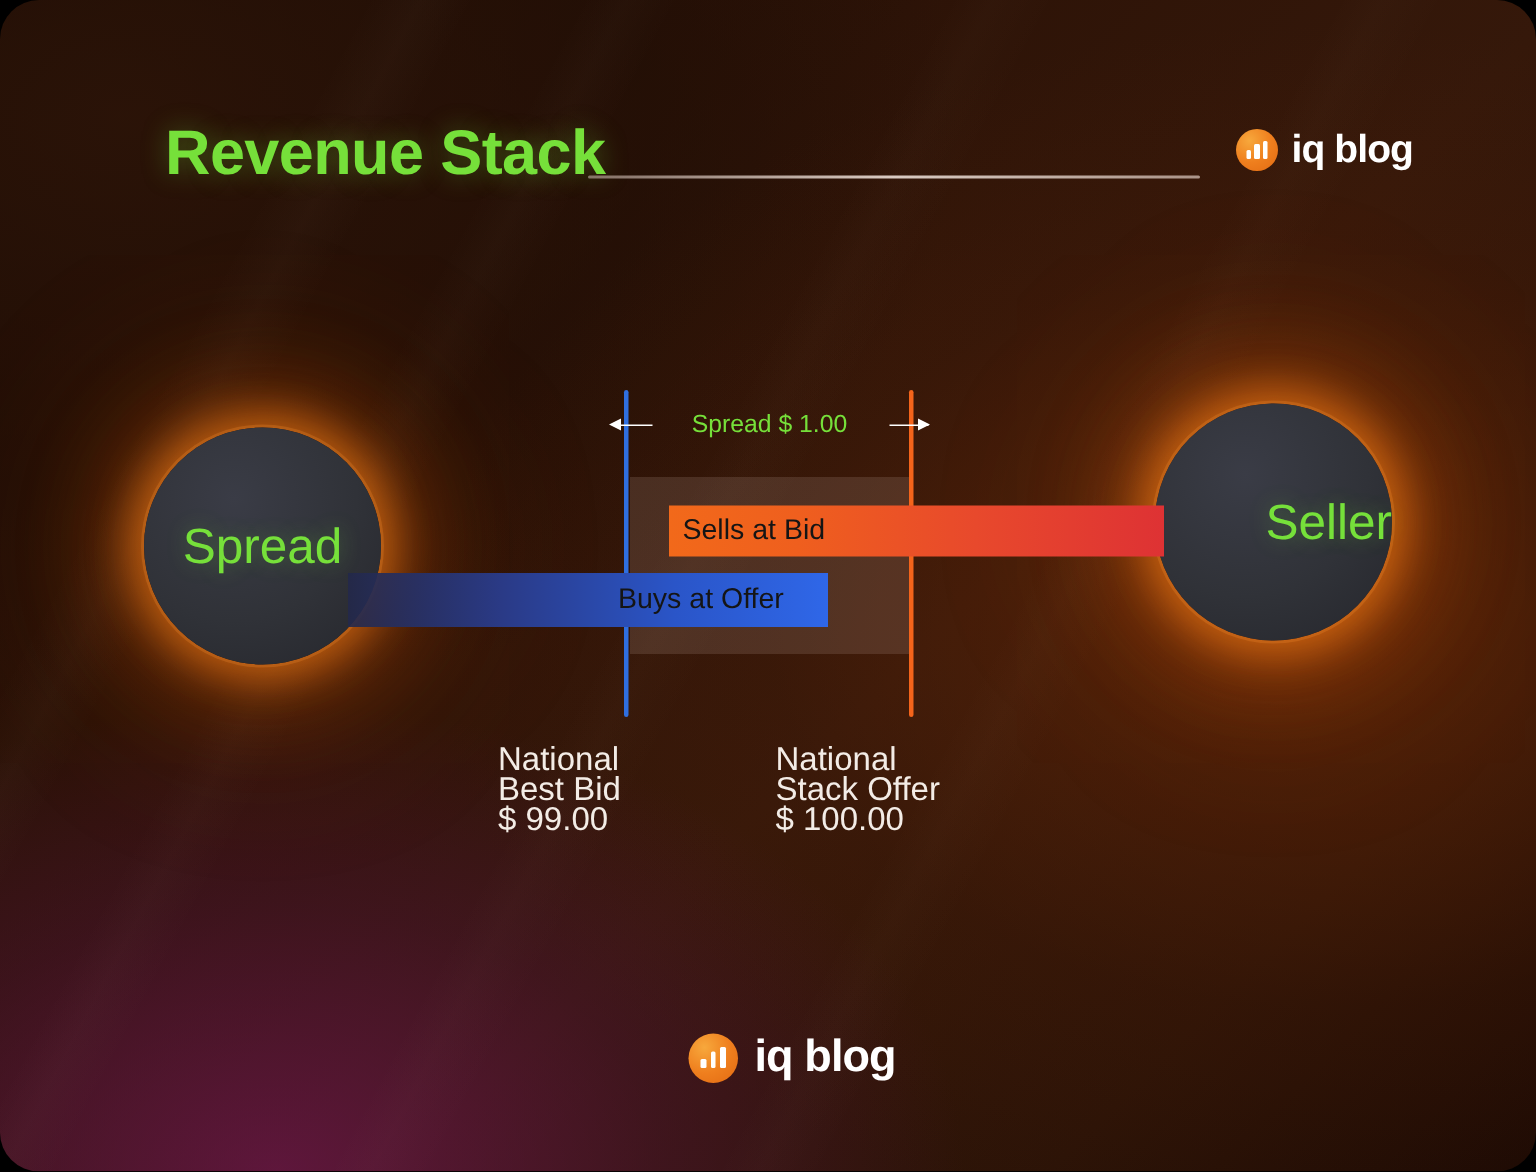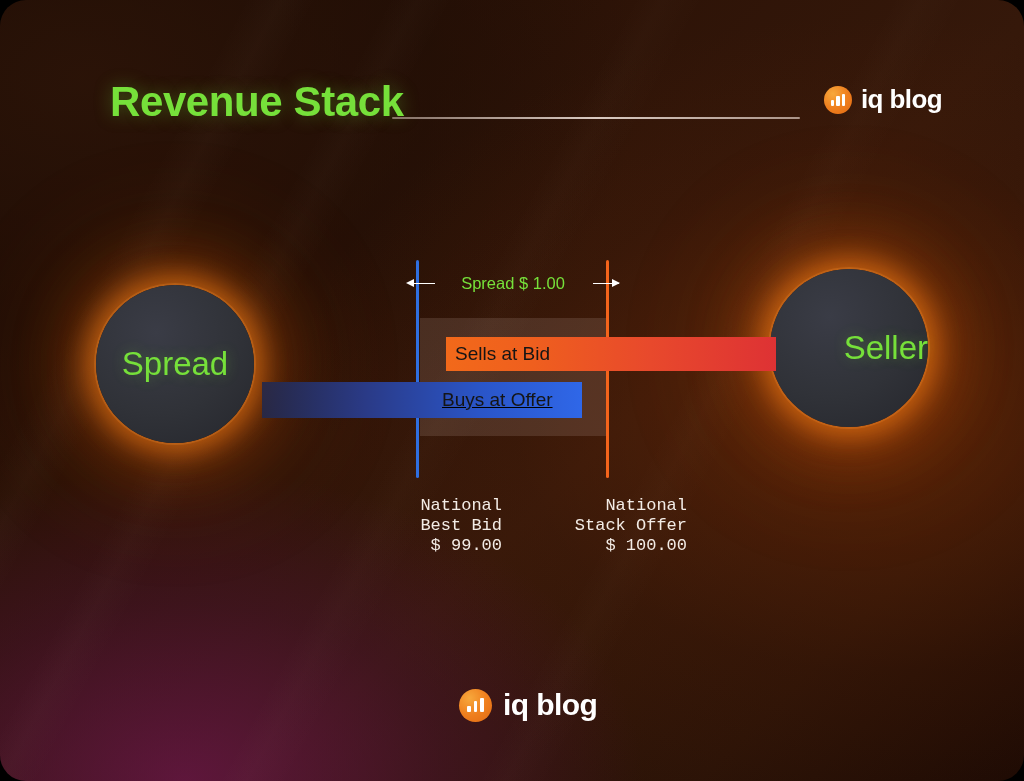"Buys at Offer" .flow-bar.buys { left: 262px -> 232px; text-decoration: underline -> none }
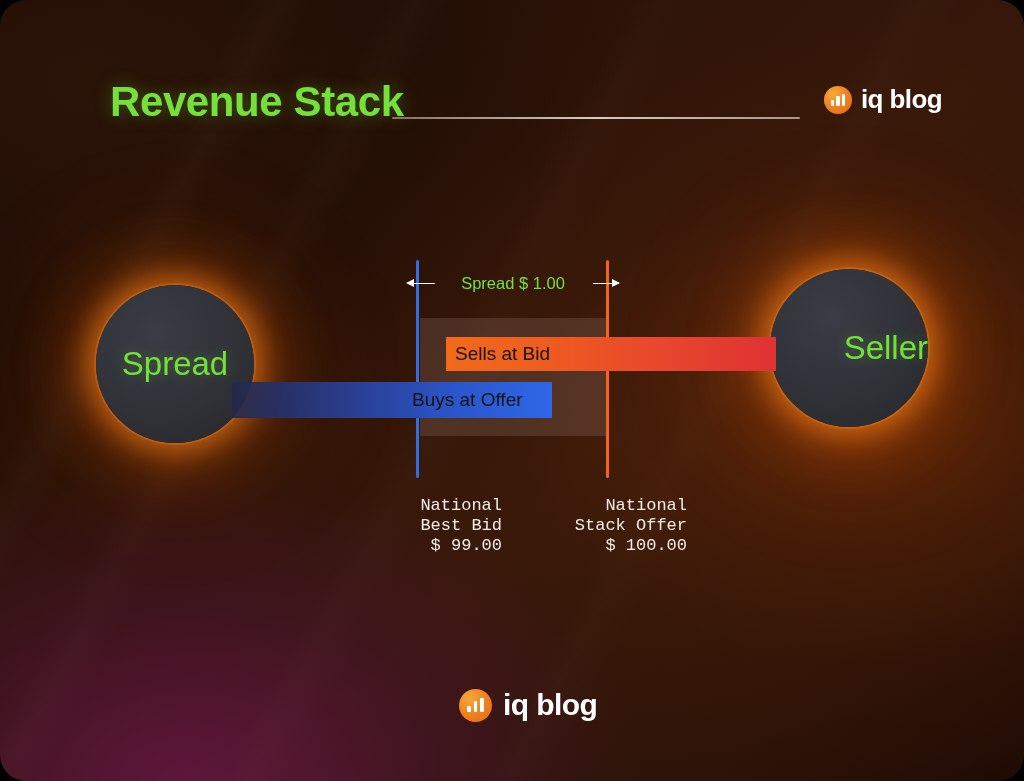"National" .price-caption { font-family: Liberation Mono, monospace -> none; font-size: 17px -> 22px; text-align: right -> left }
